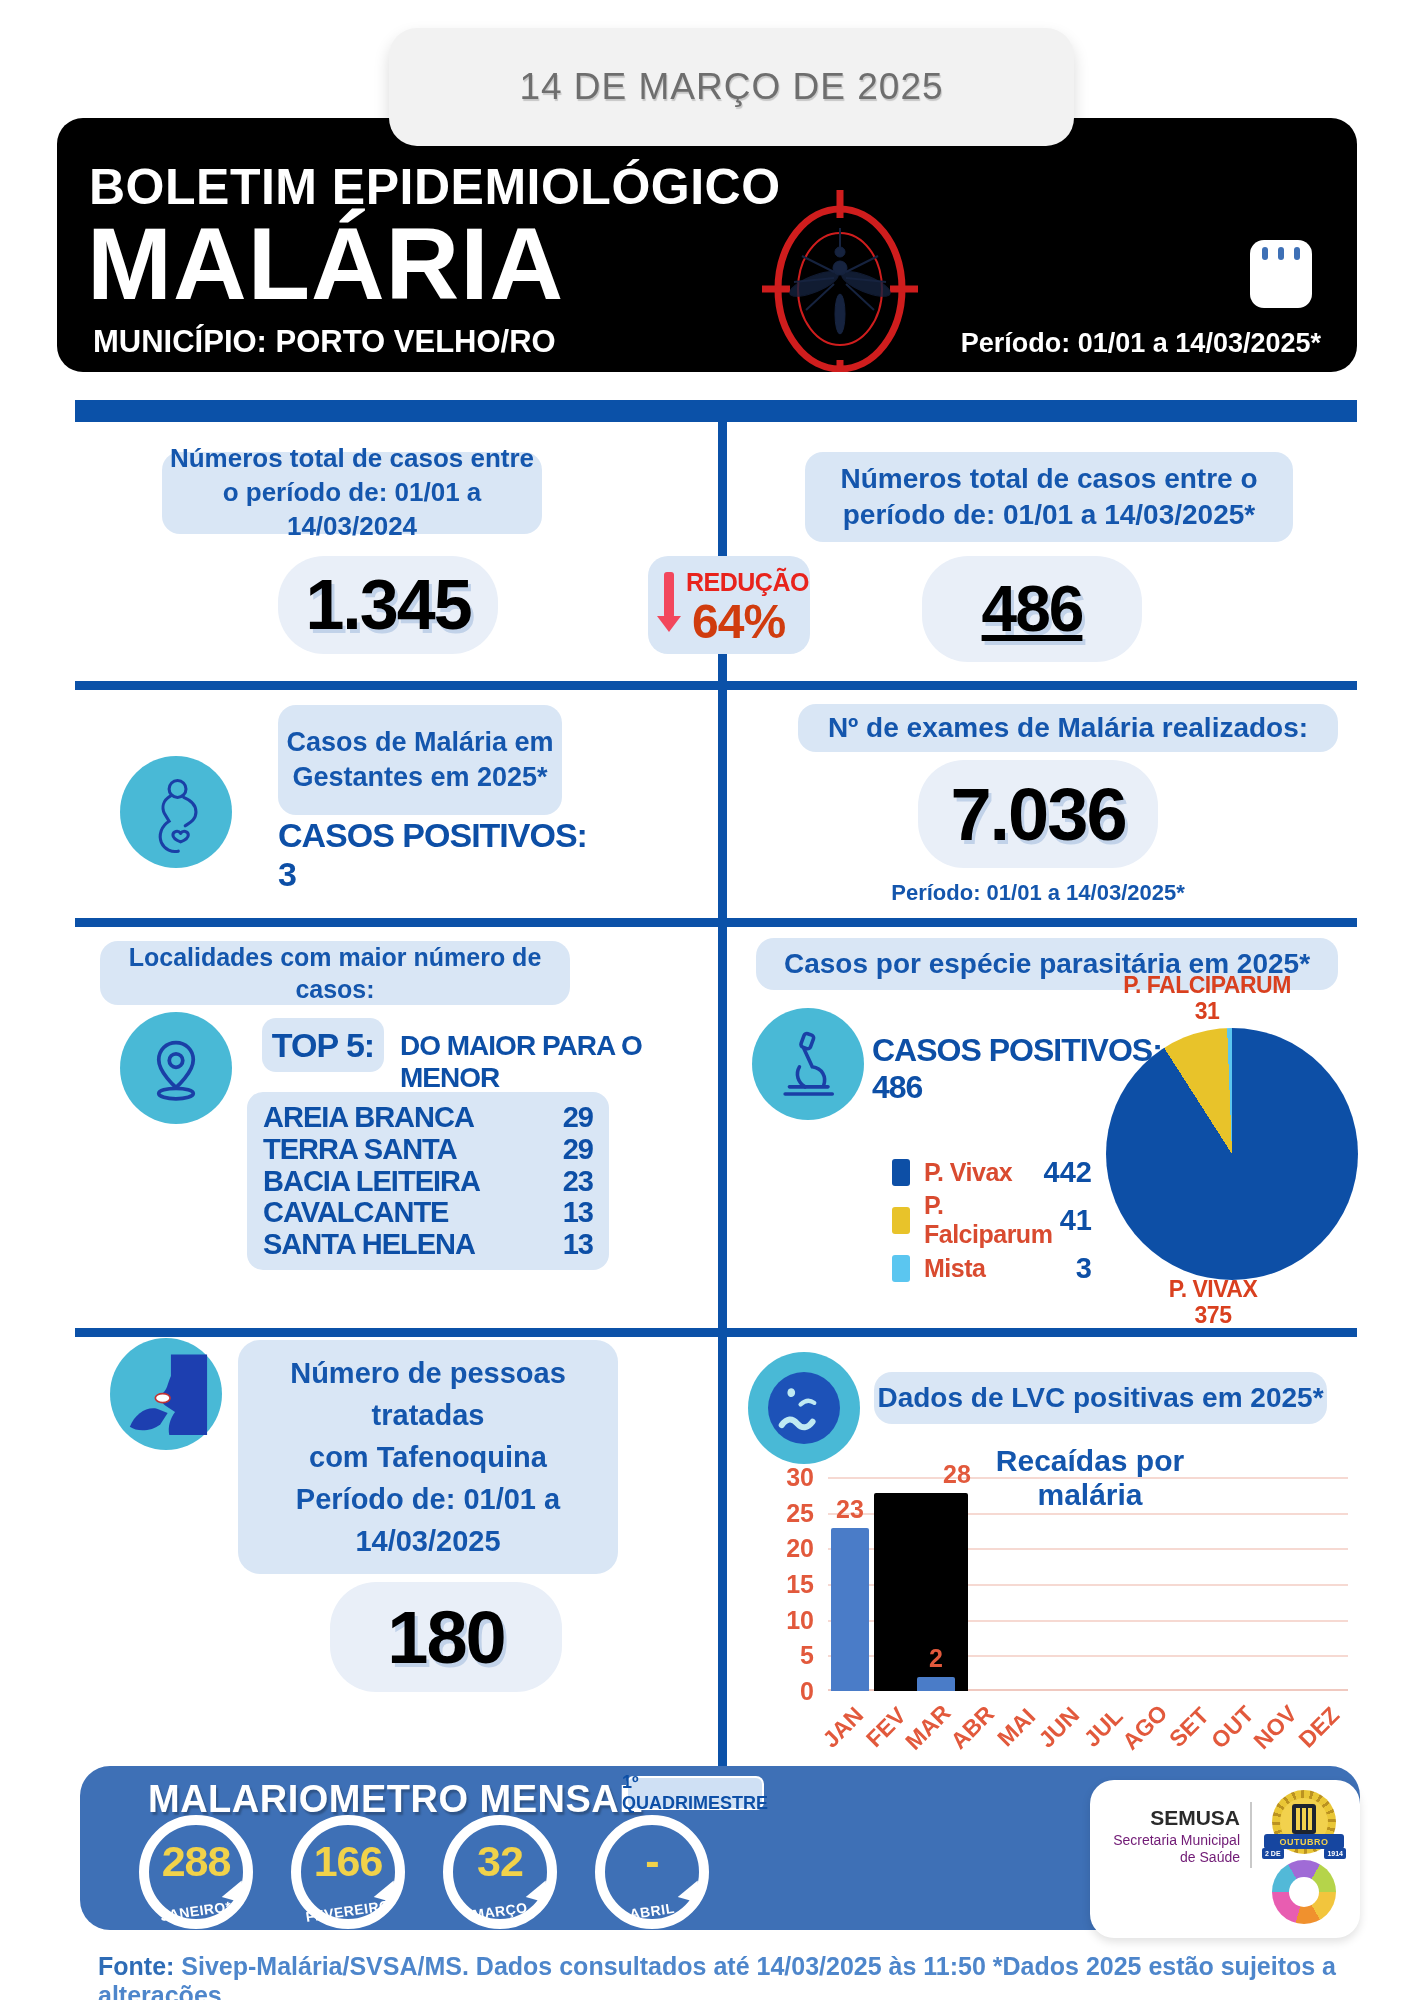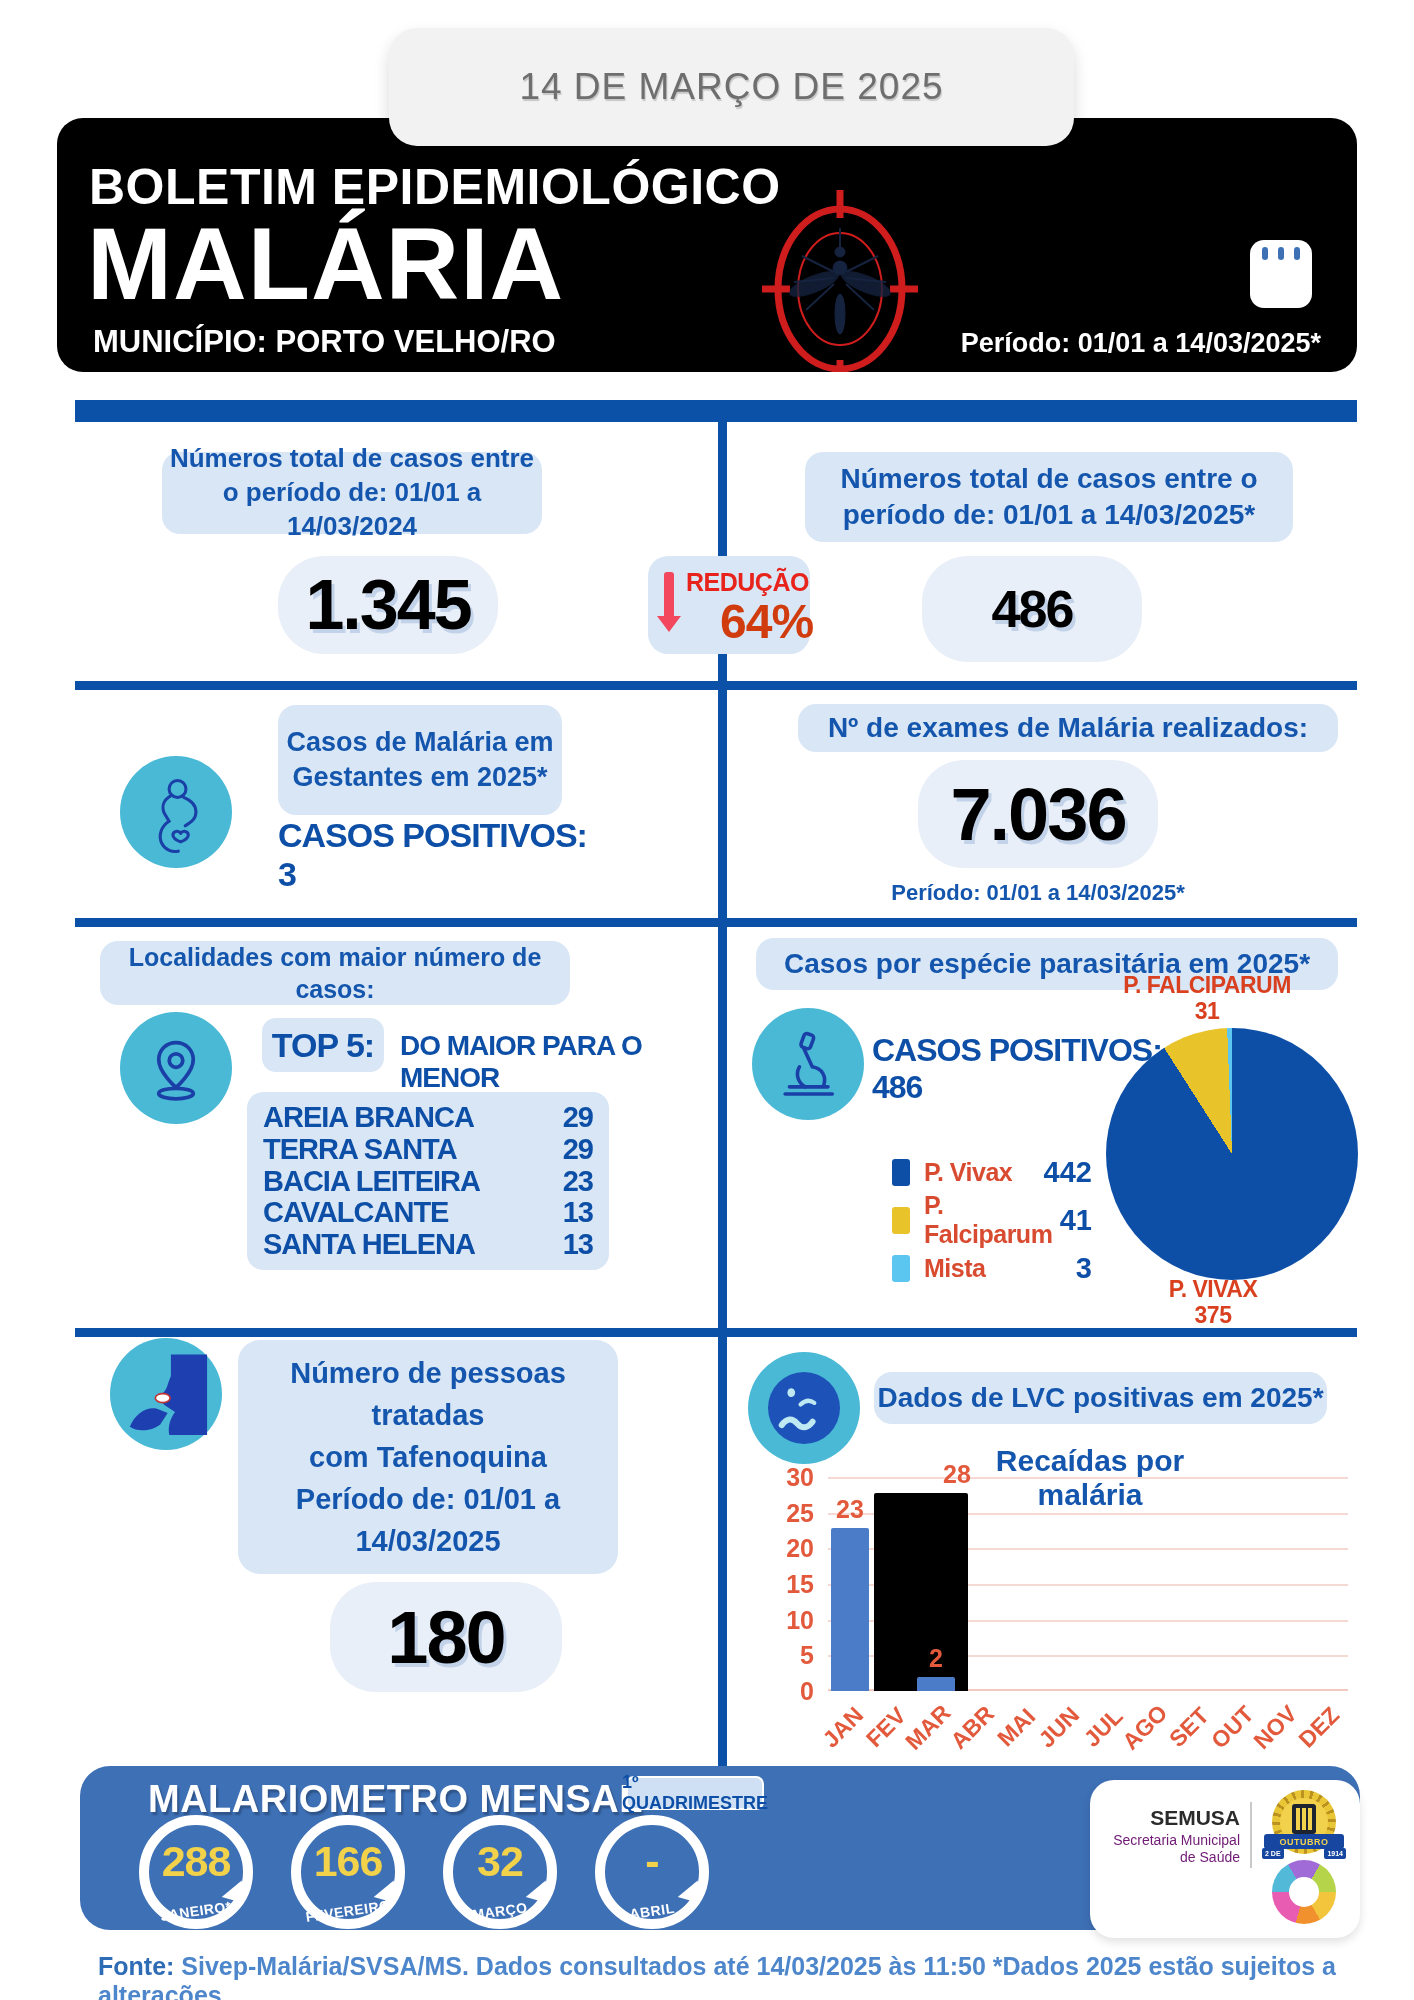"64%" .red-value { margin-left: 28px -> none }
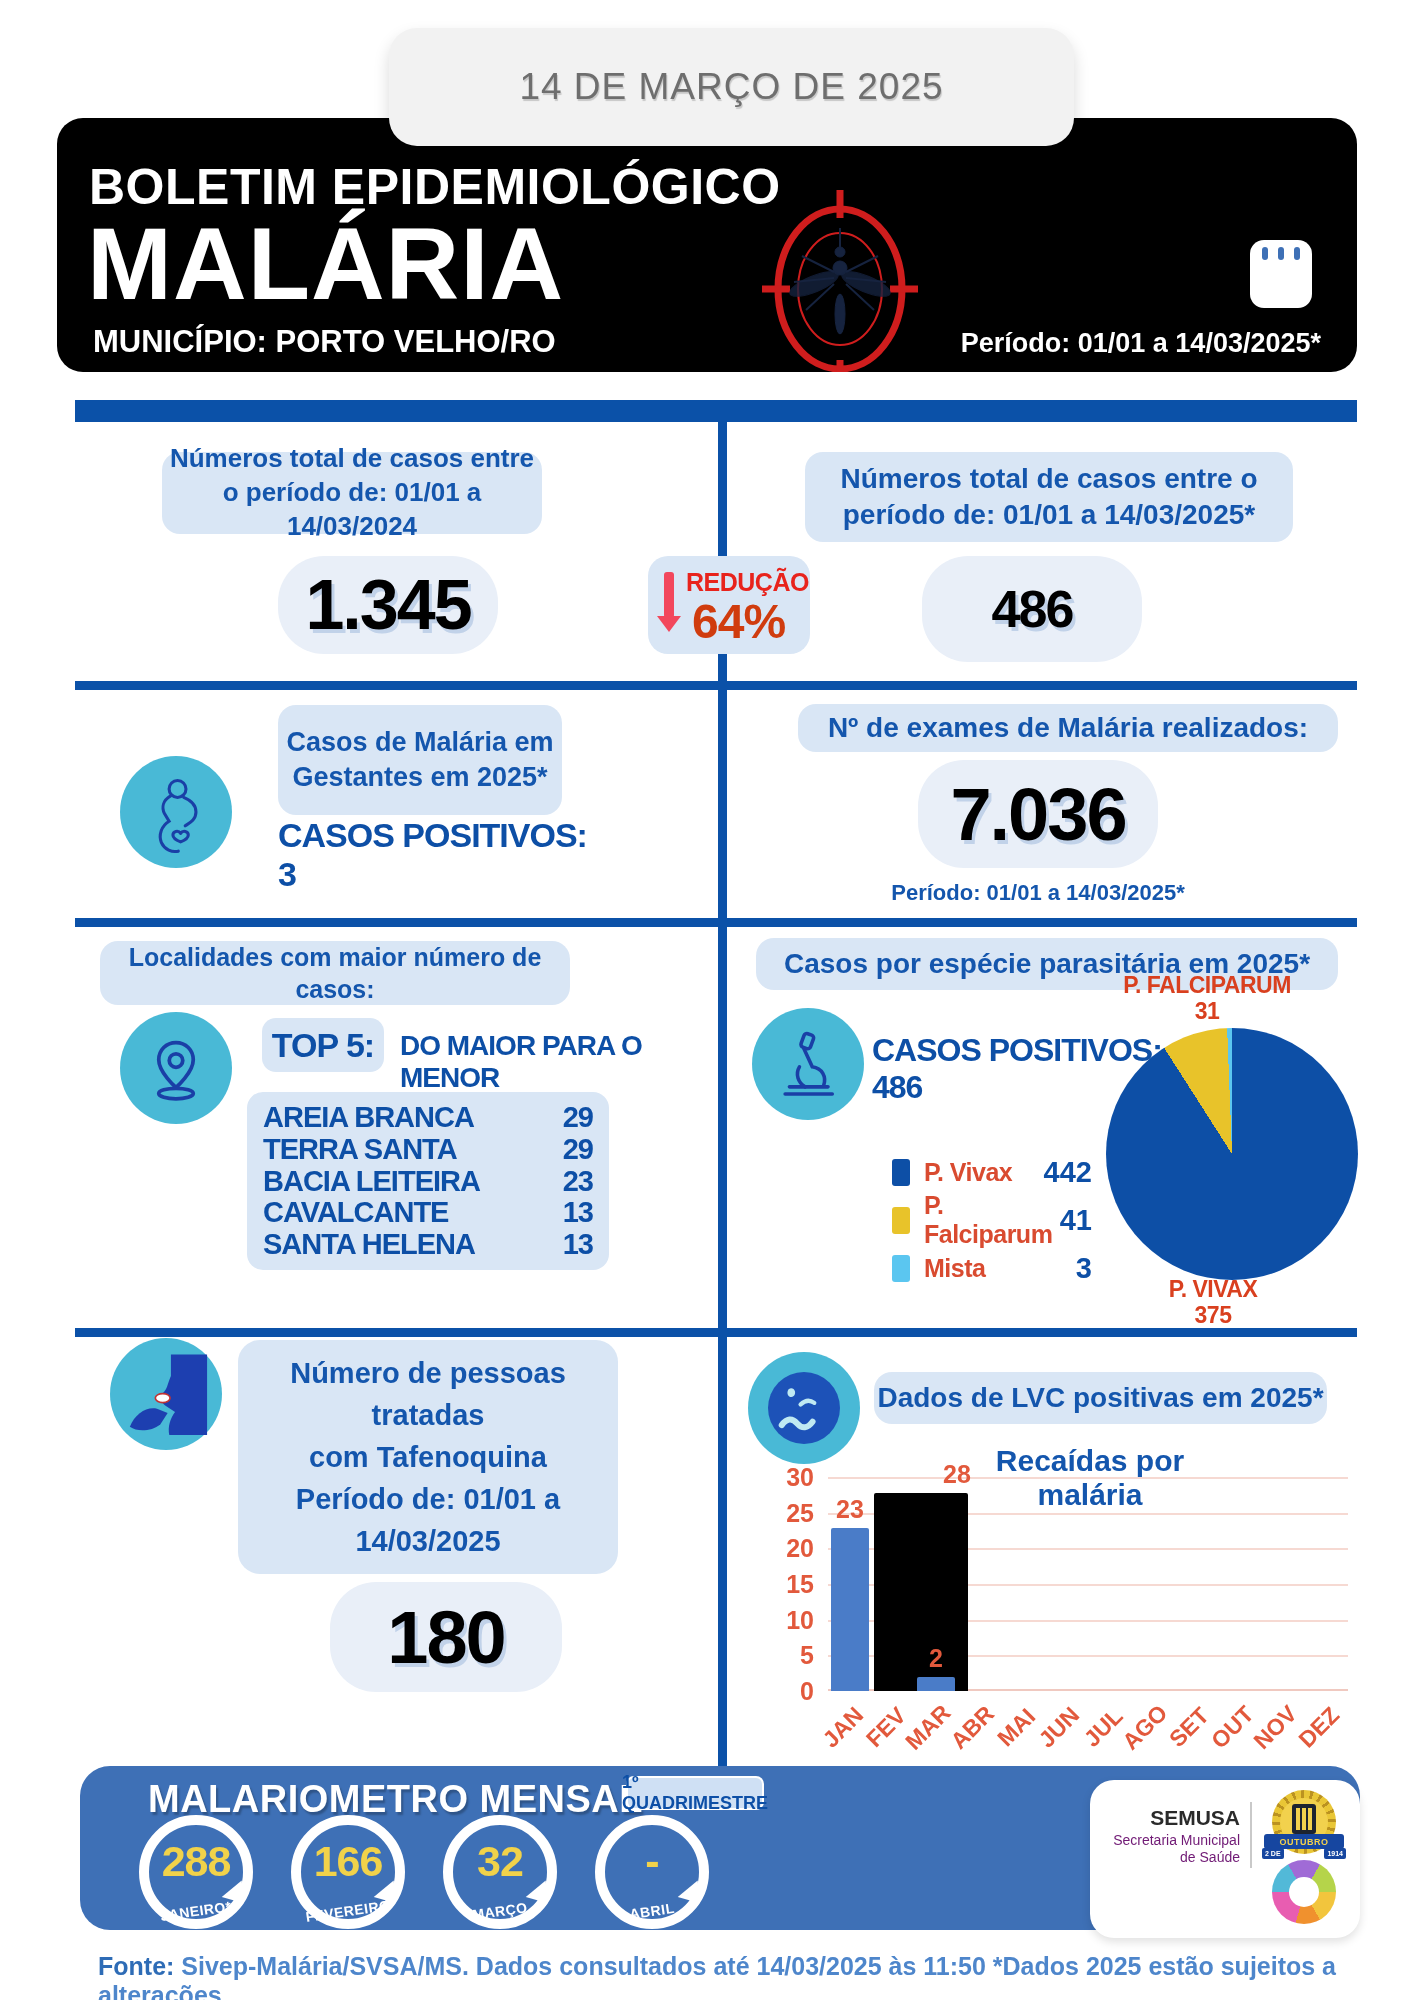"486" .r1r-num span { font-size: 52px -> 64px; text-decoration: none -> underline }
